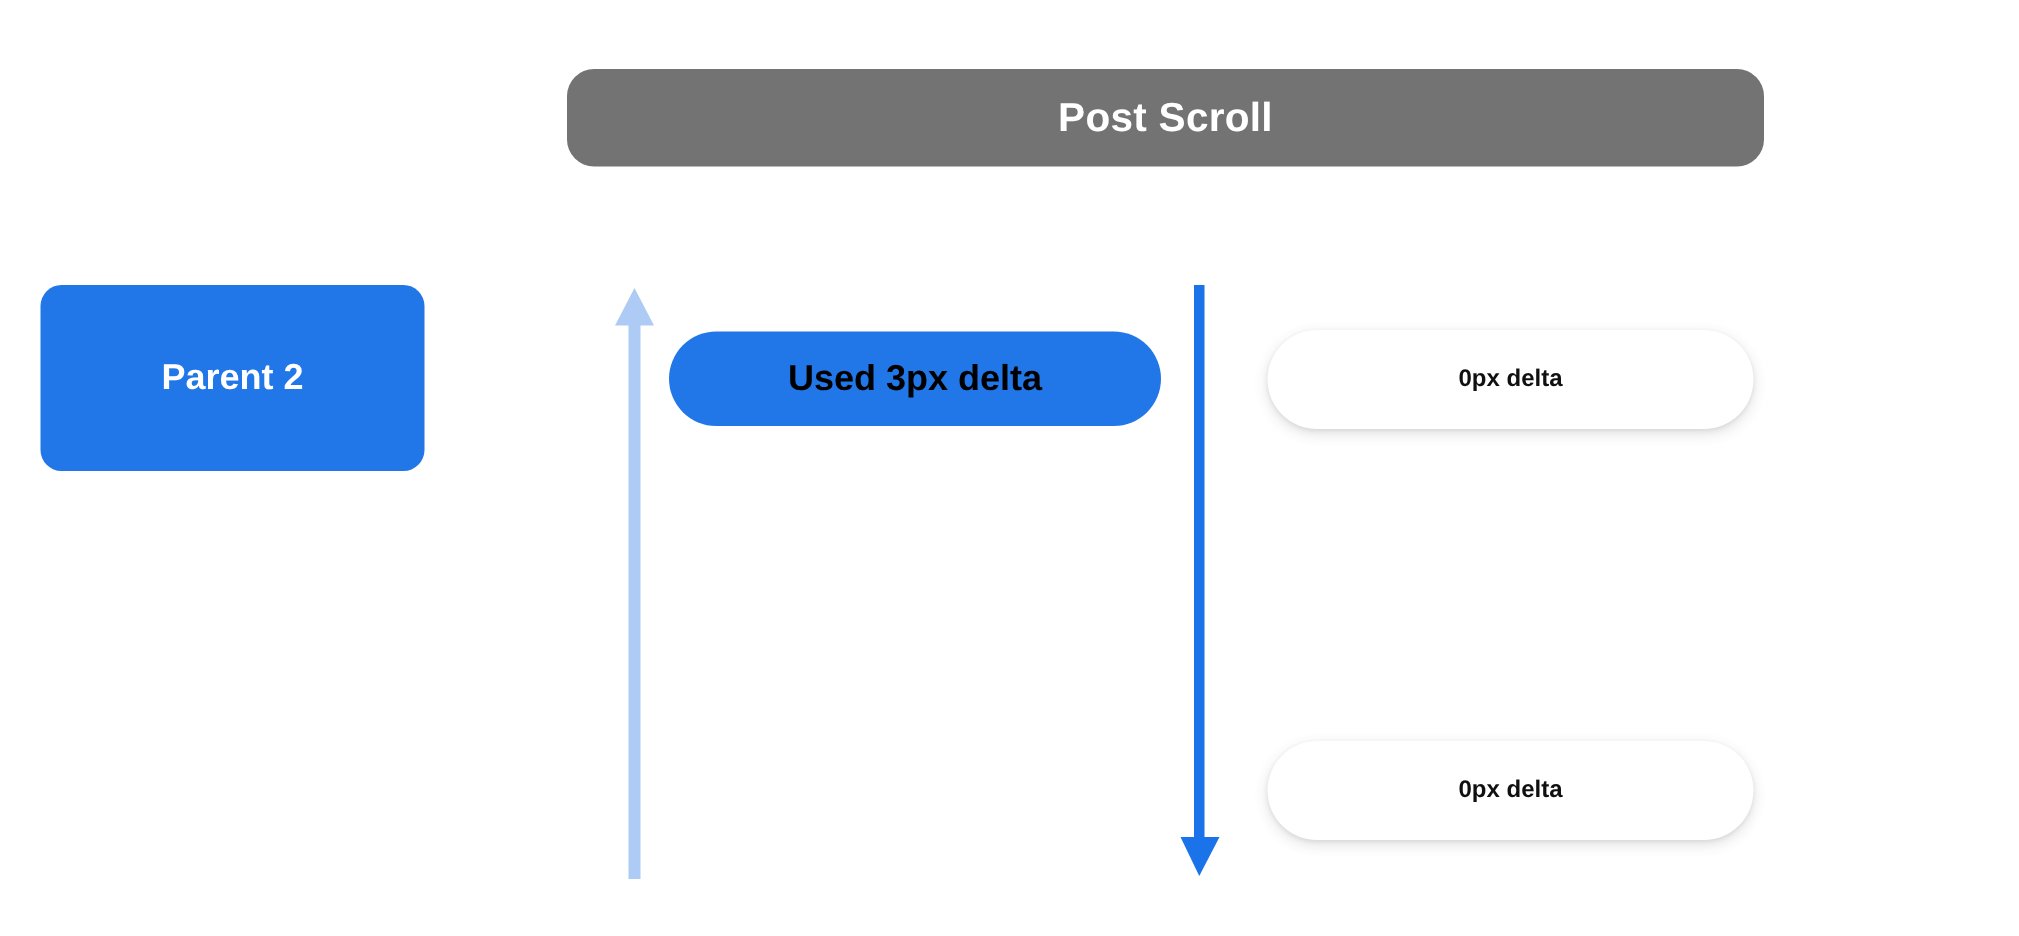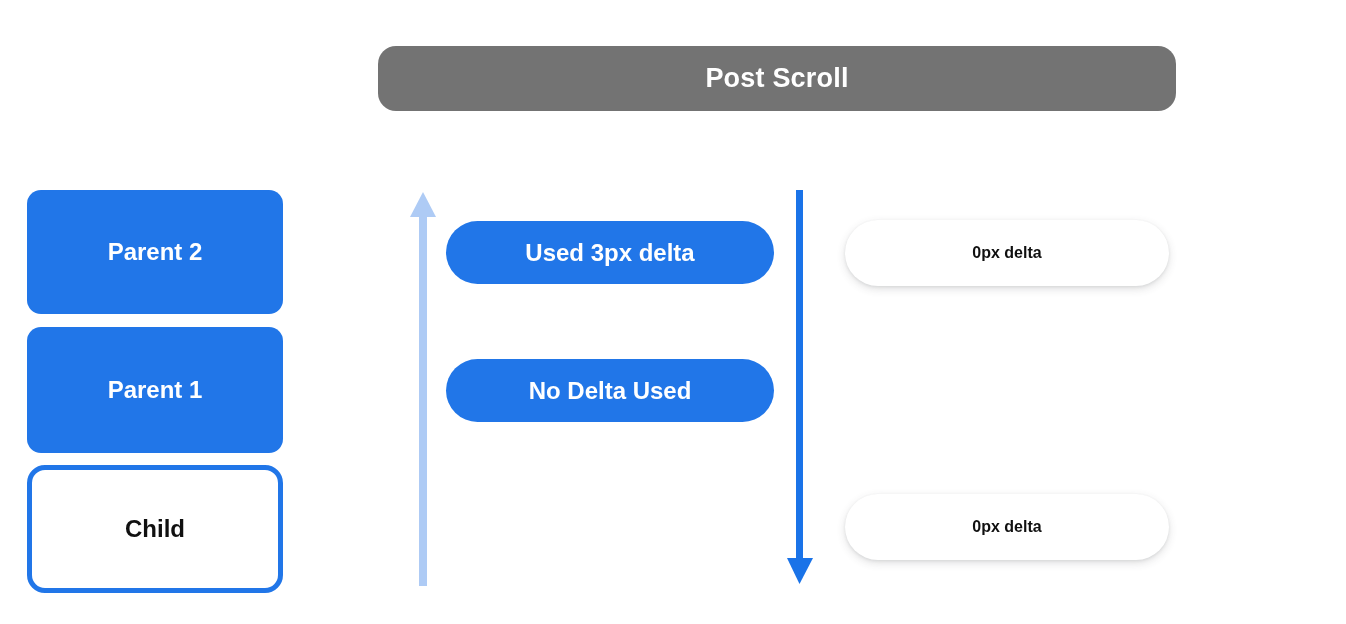"Used 3px delta" .pill-blue .label { color: #ffffff -> #000000 }
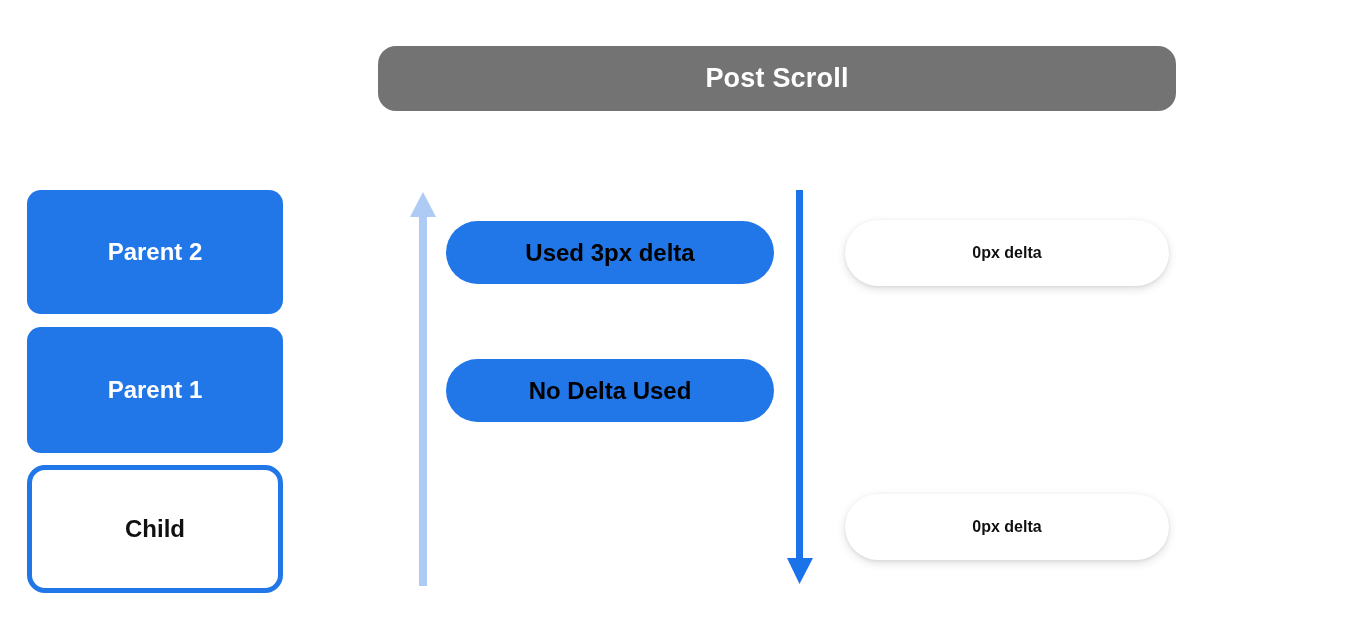"Parent 1" div.stack-box { html: <div> <span>Parent 1</span> </div> -> none }
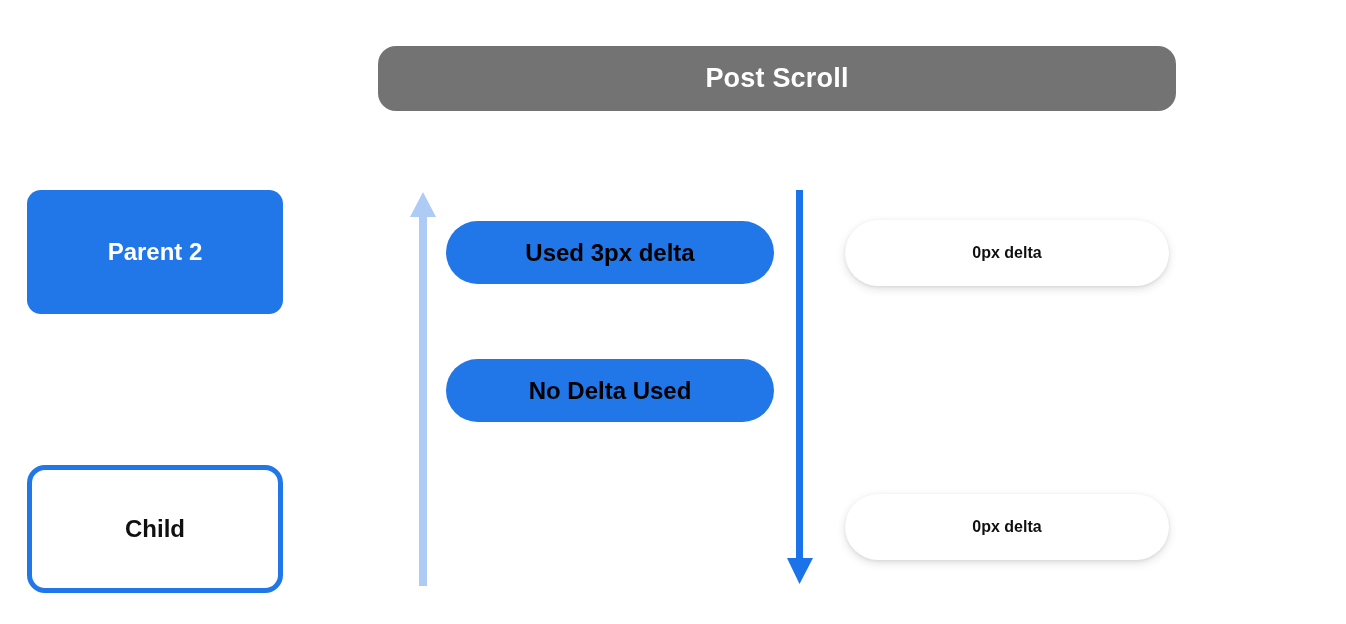"No Delta Used" div.pill-blue { html: <div> <span>No Delta Used</span> </div> -> none }
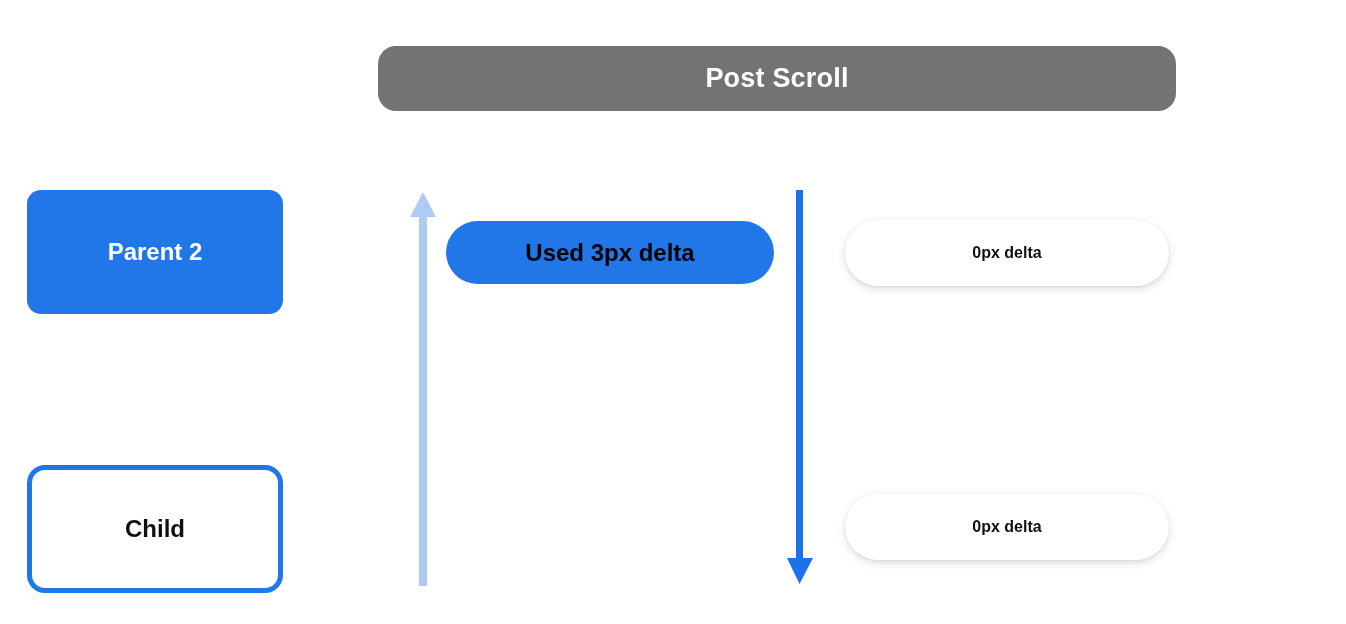"Child" div.stack-box { html: <div> <span>Child</span> </div> -> none }
